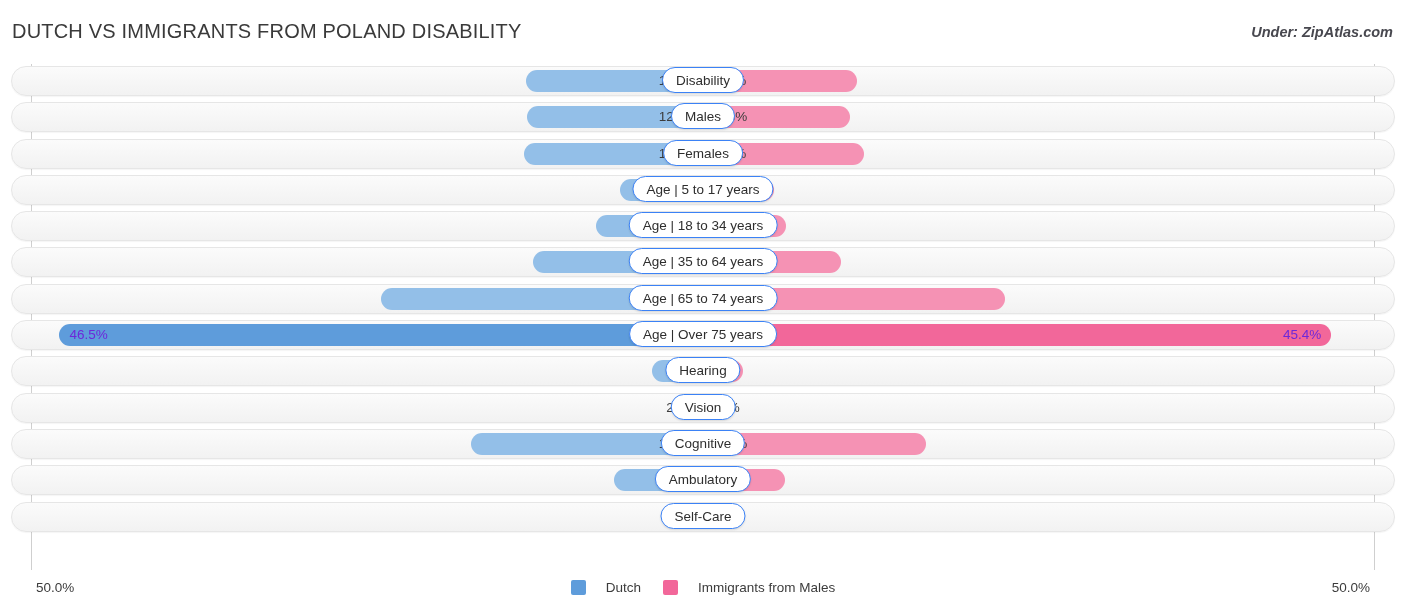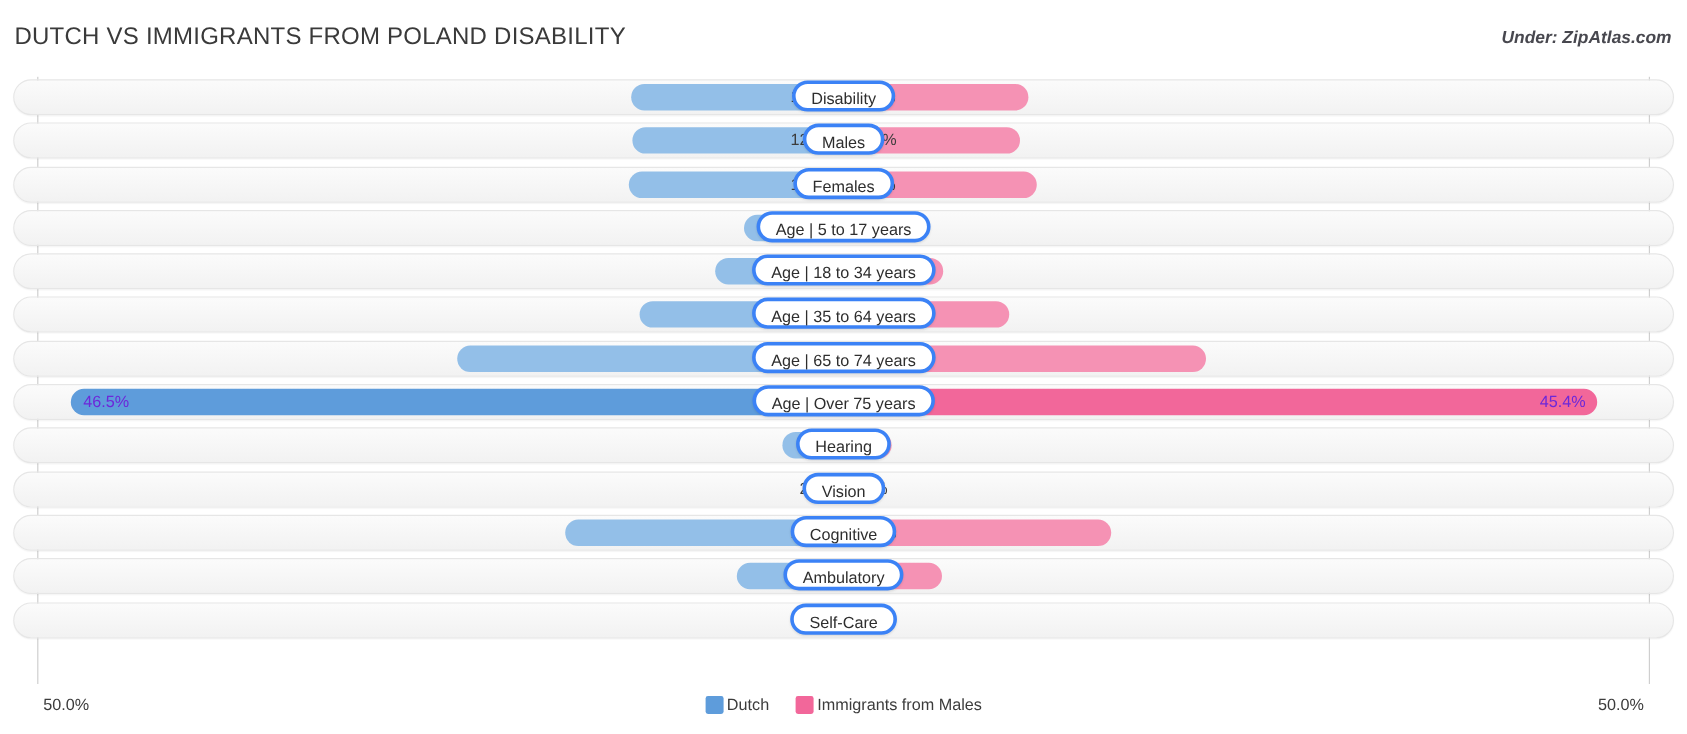"Disability" .cat { border: 3px solid #3b82f6 -> 1px solid #3b82f6 }
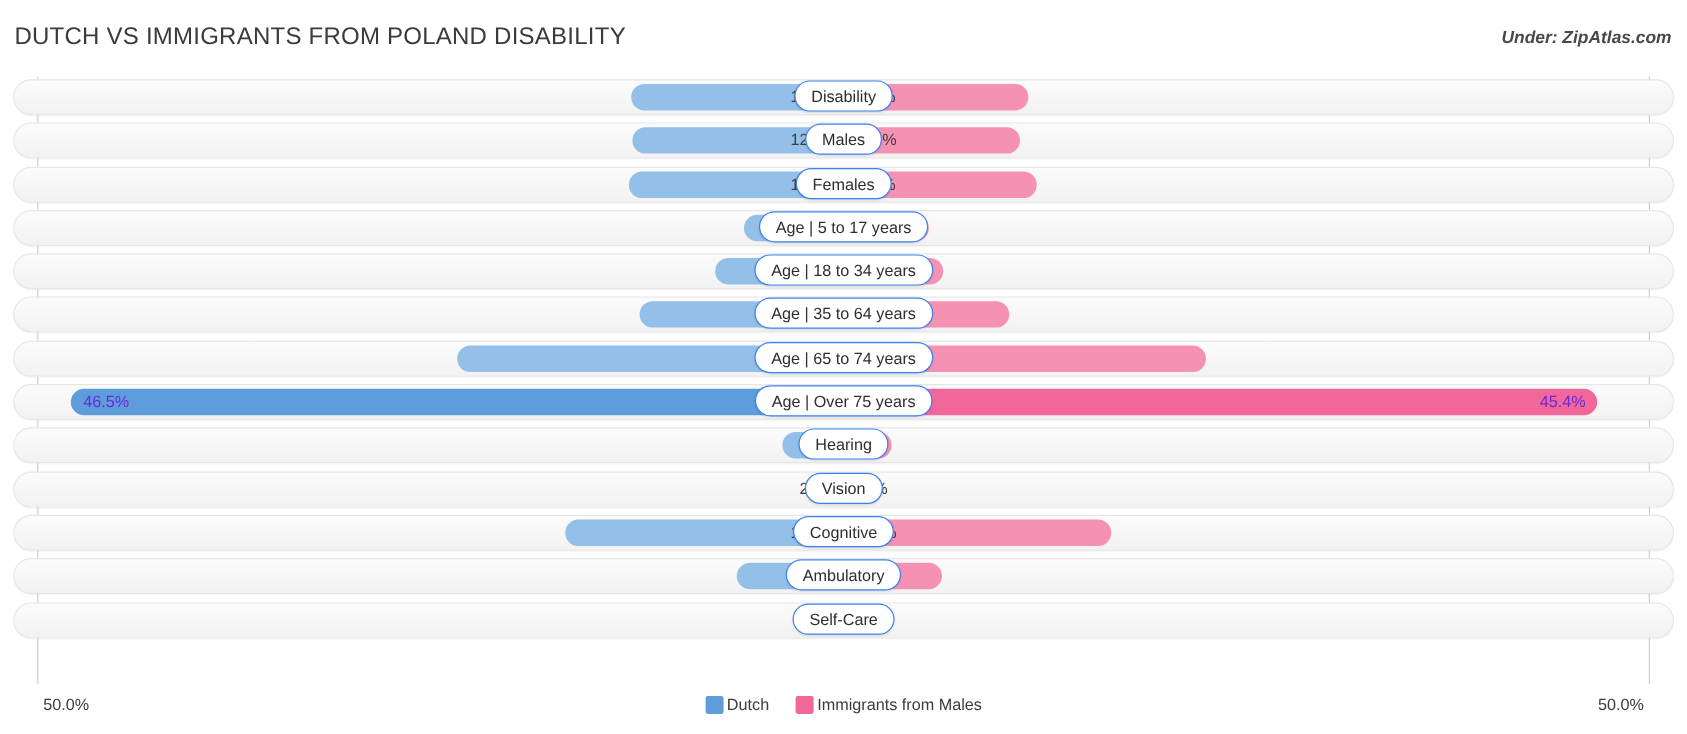"Dutch" .legend-item { gap: 3px -> 20px }
